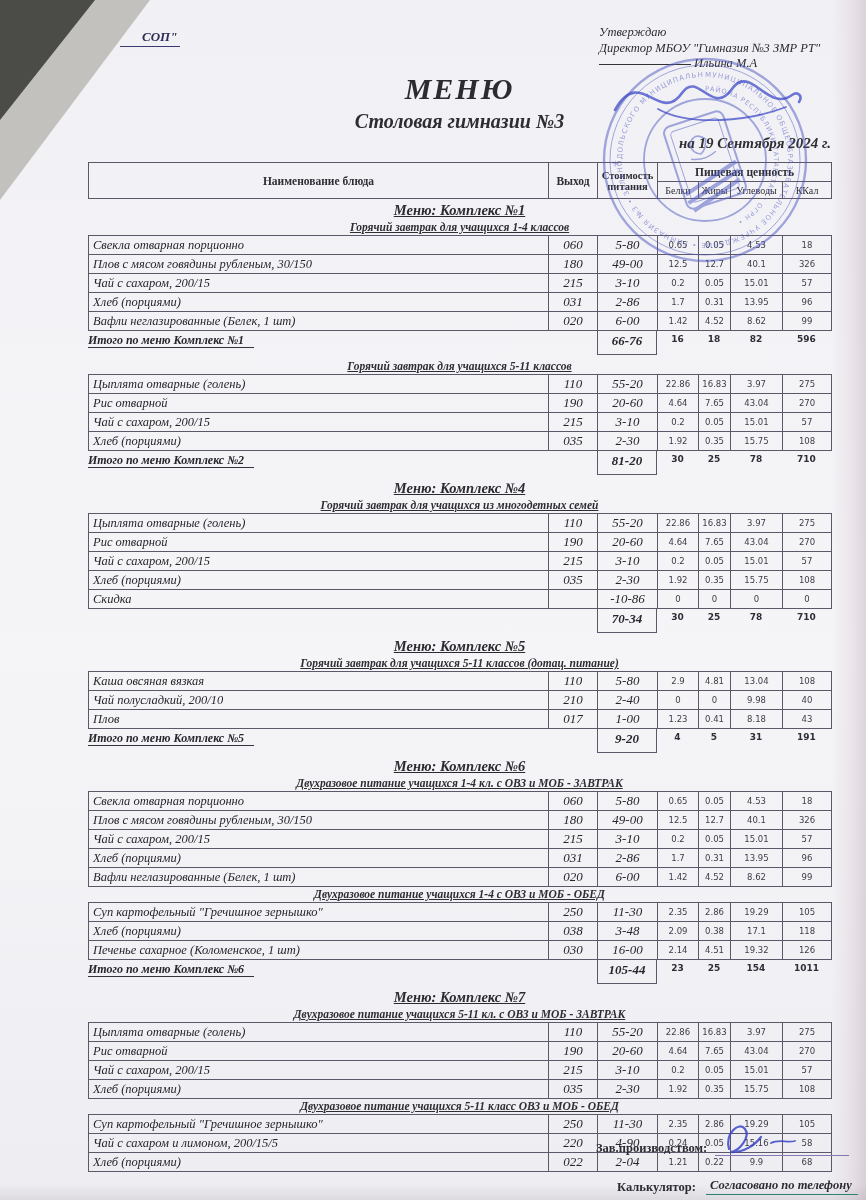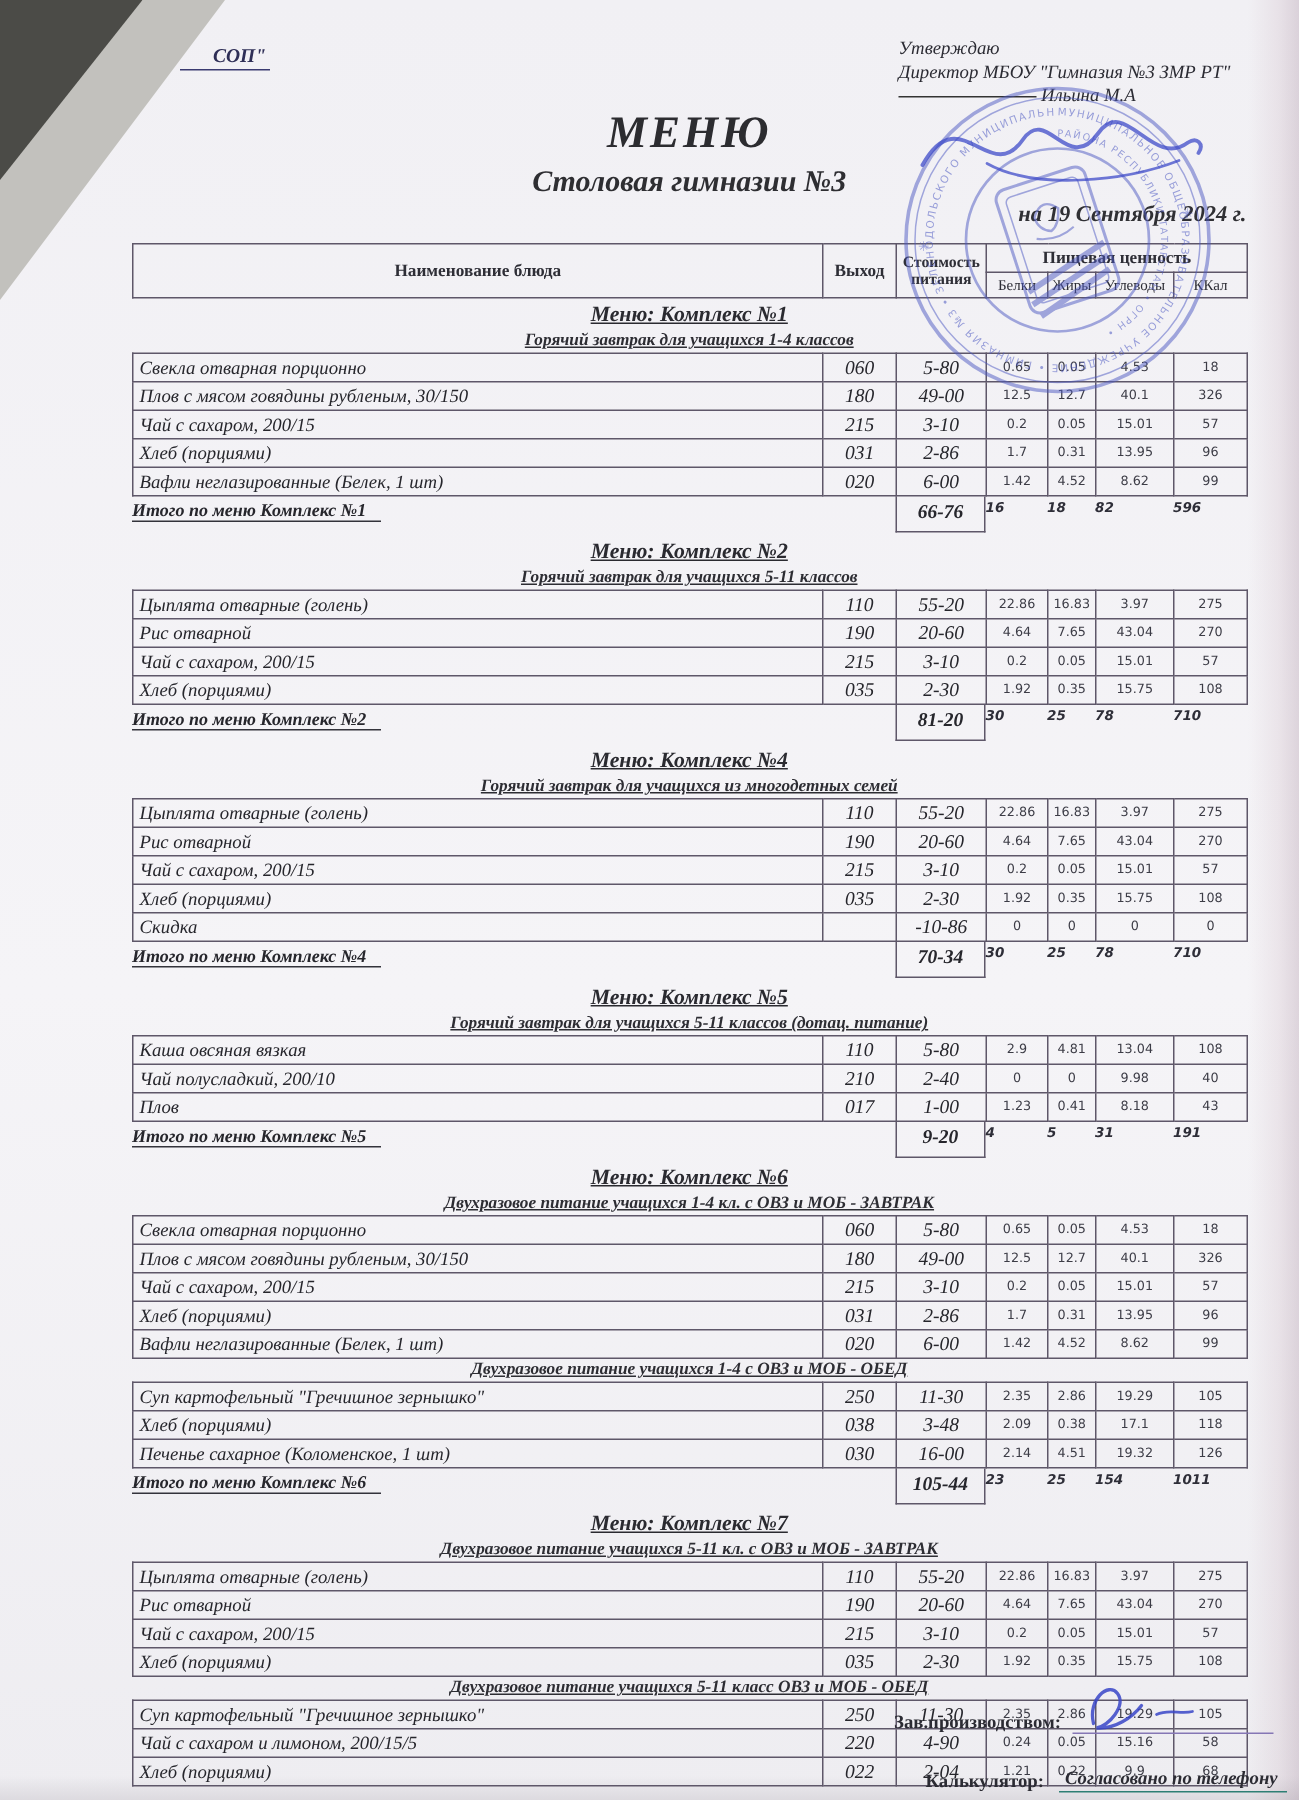"16" .t-num { font-style: italic -> none; text-align: none -> center }
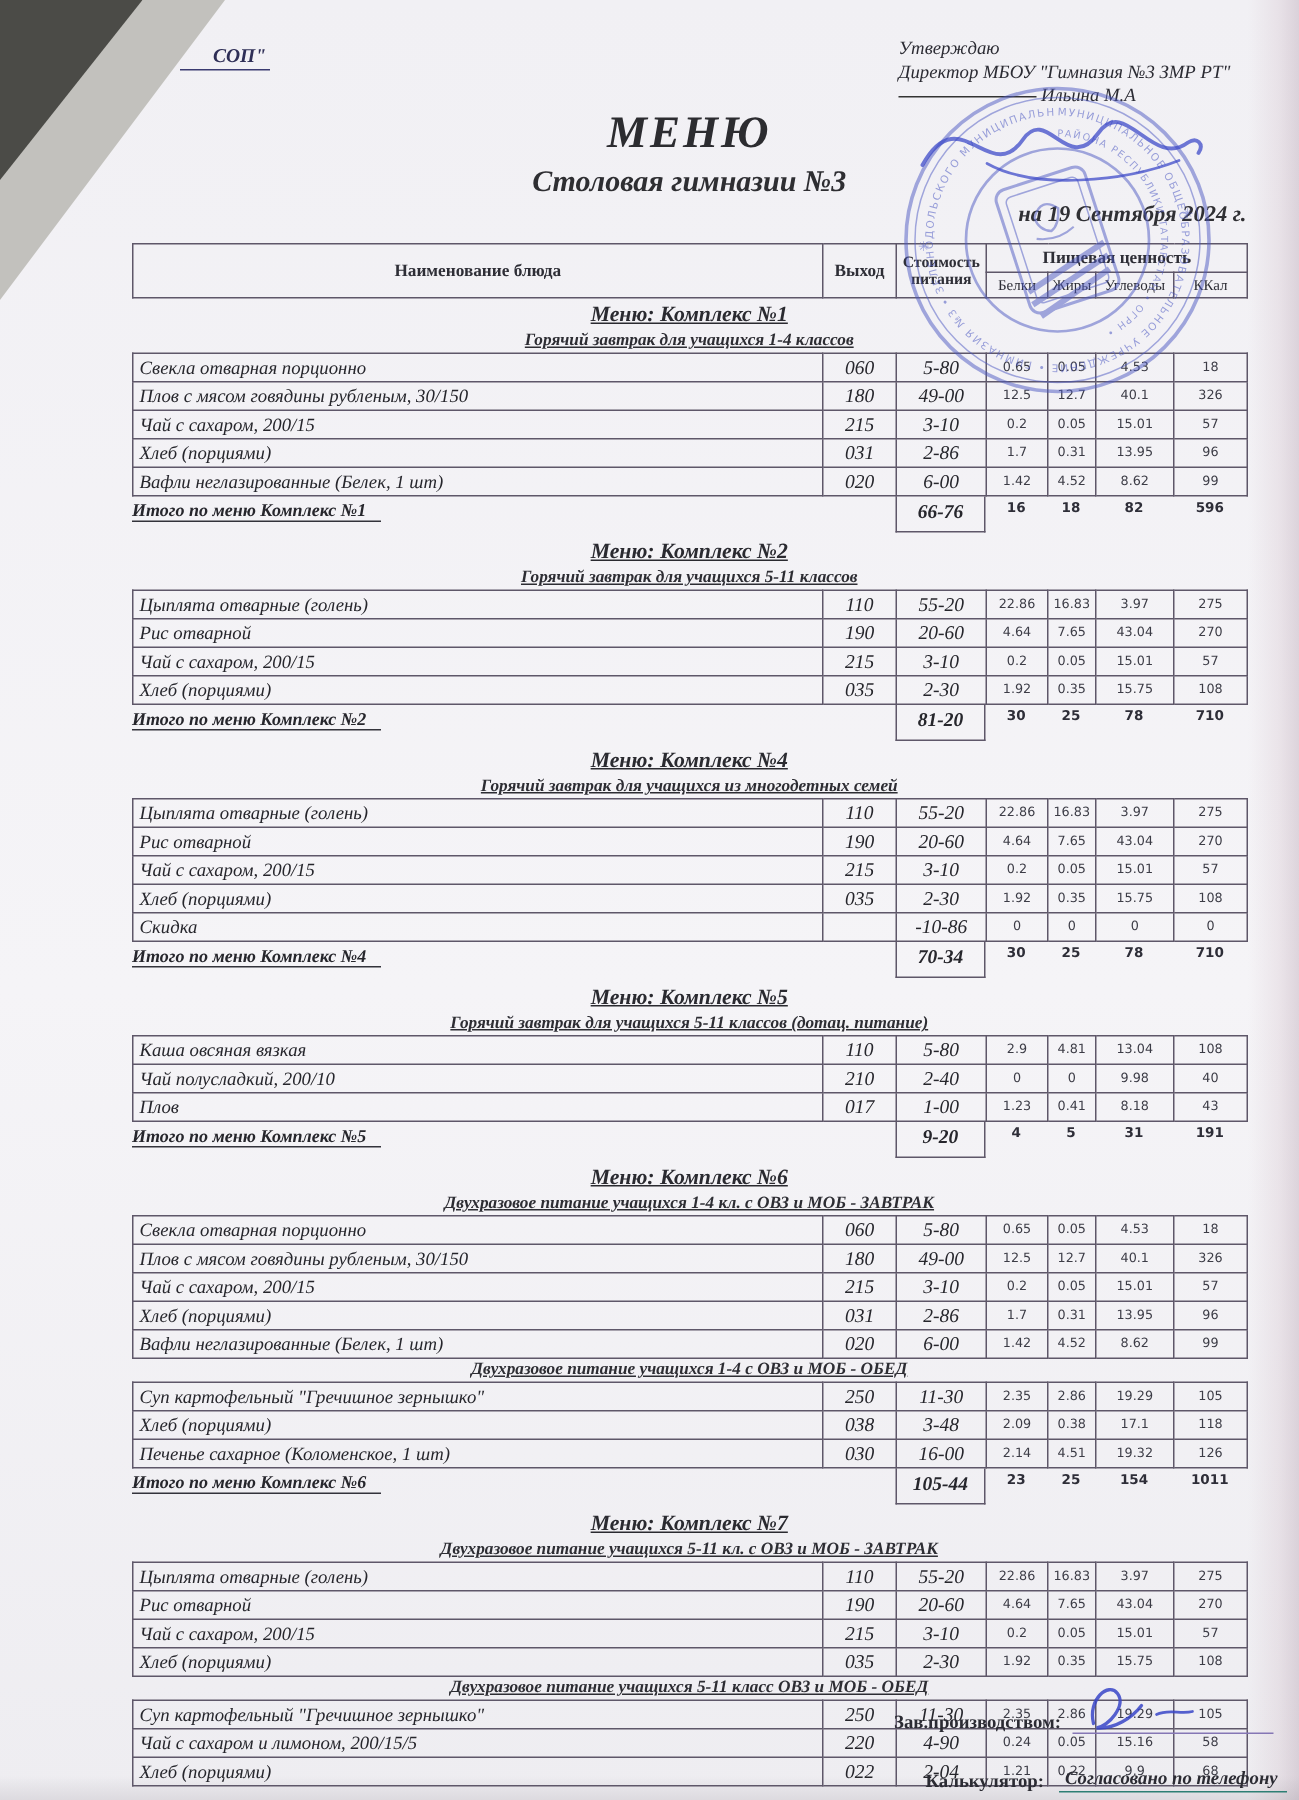"Меню: Комплекс №2" div.sec-title { html: <div>Меню: Комплекс №2</div> -> none }
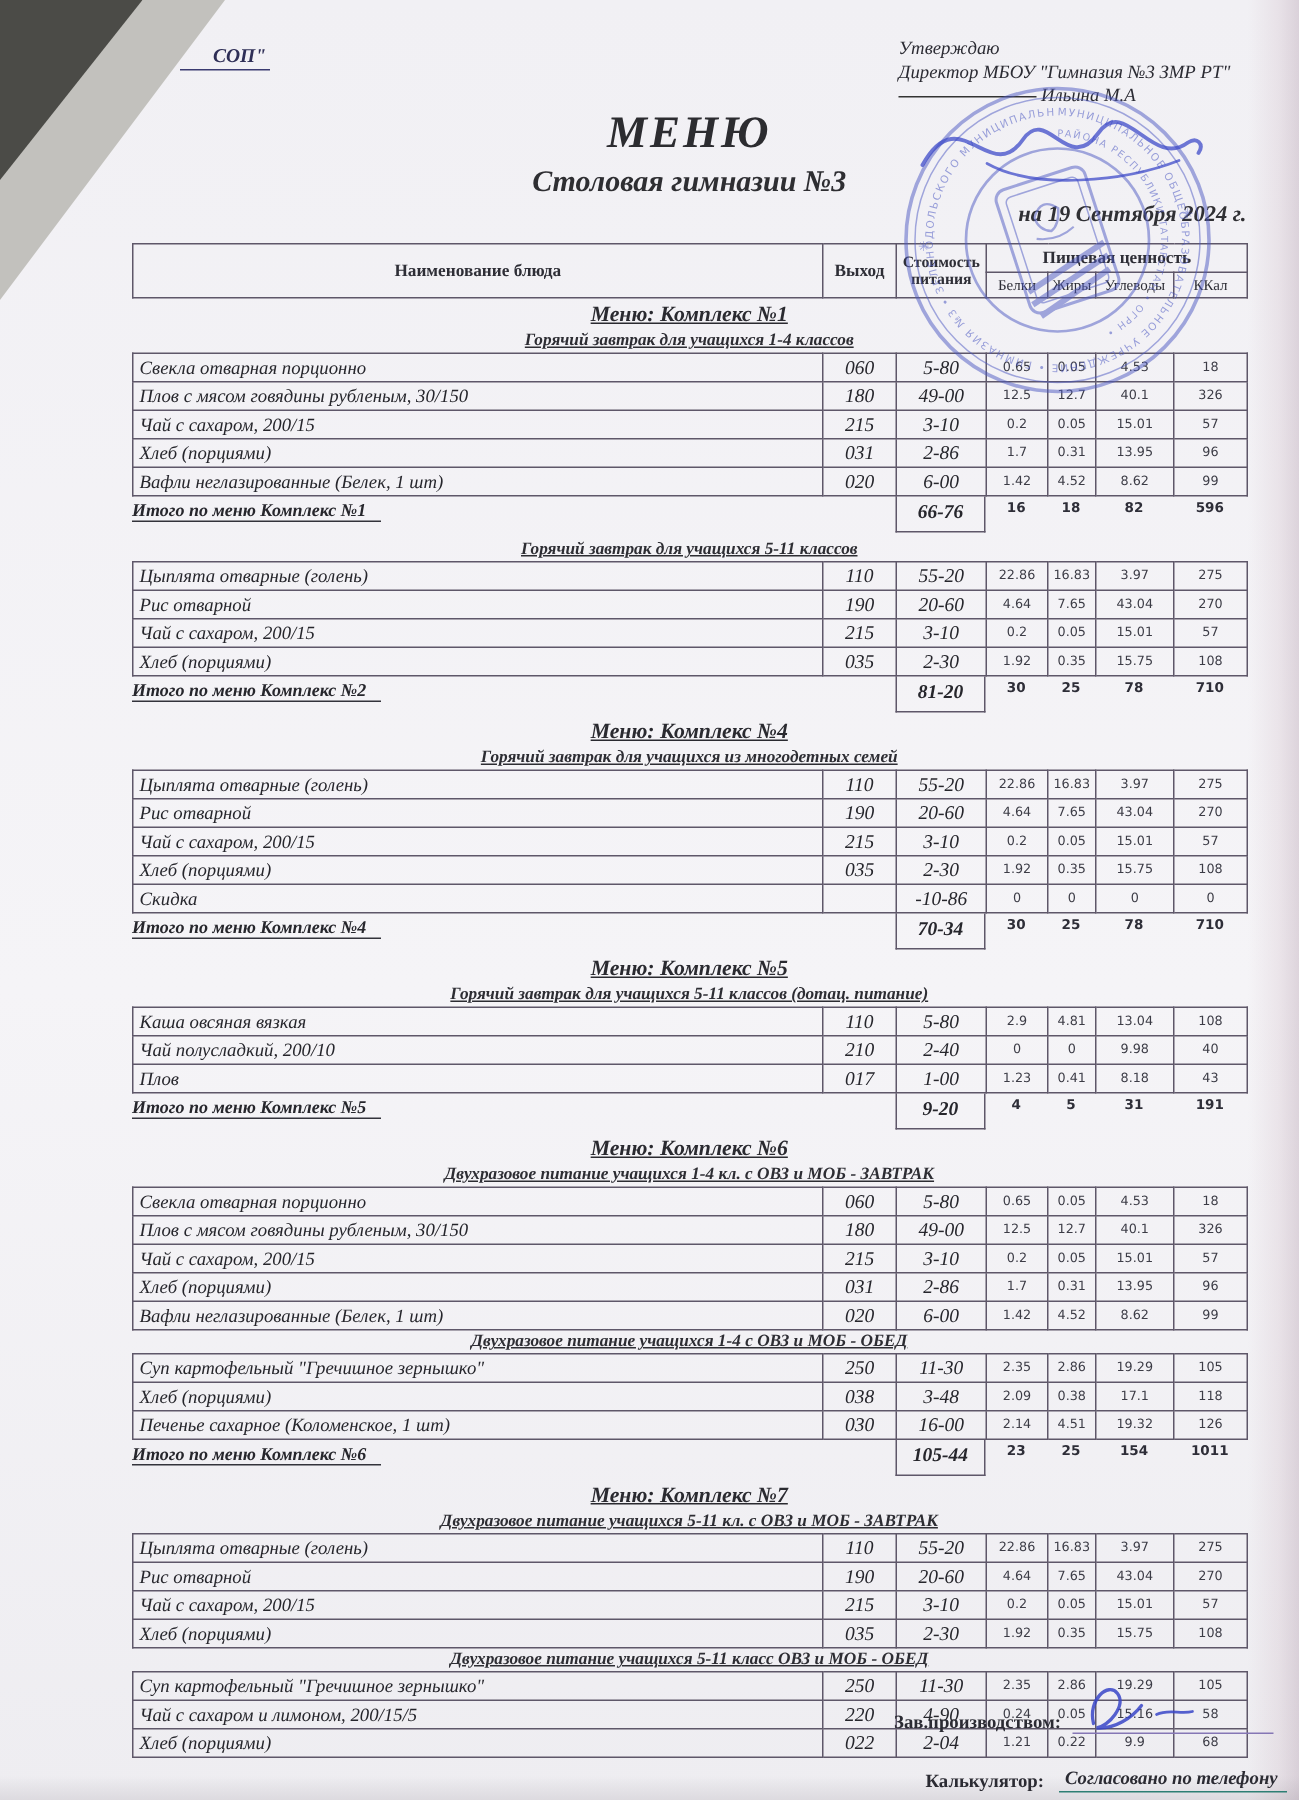"Итого по меню Комплекс №4" div.t-label { html: <div><span>Итого по меню Комплекс №4</span></div> -> none }
